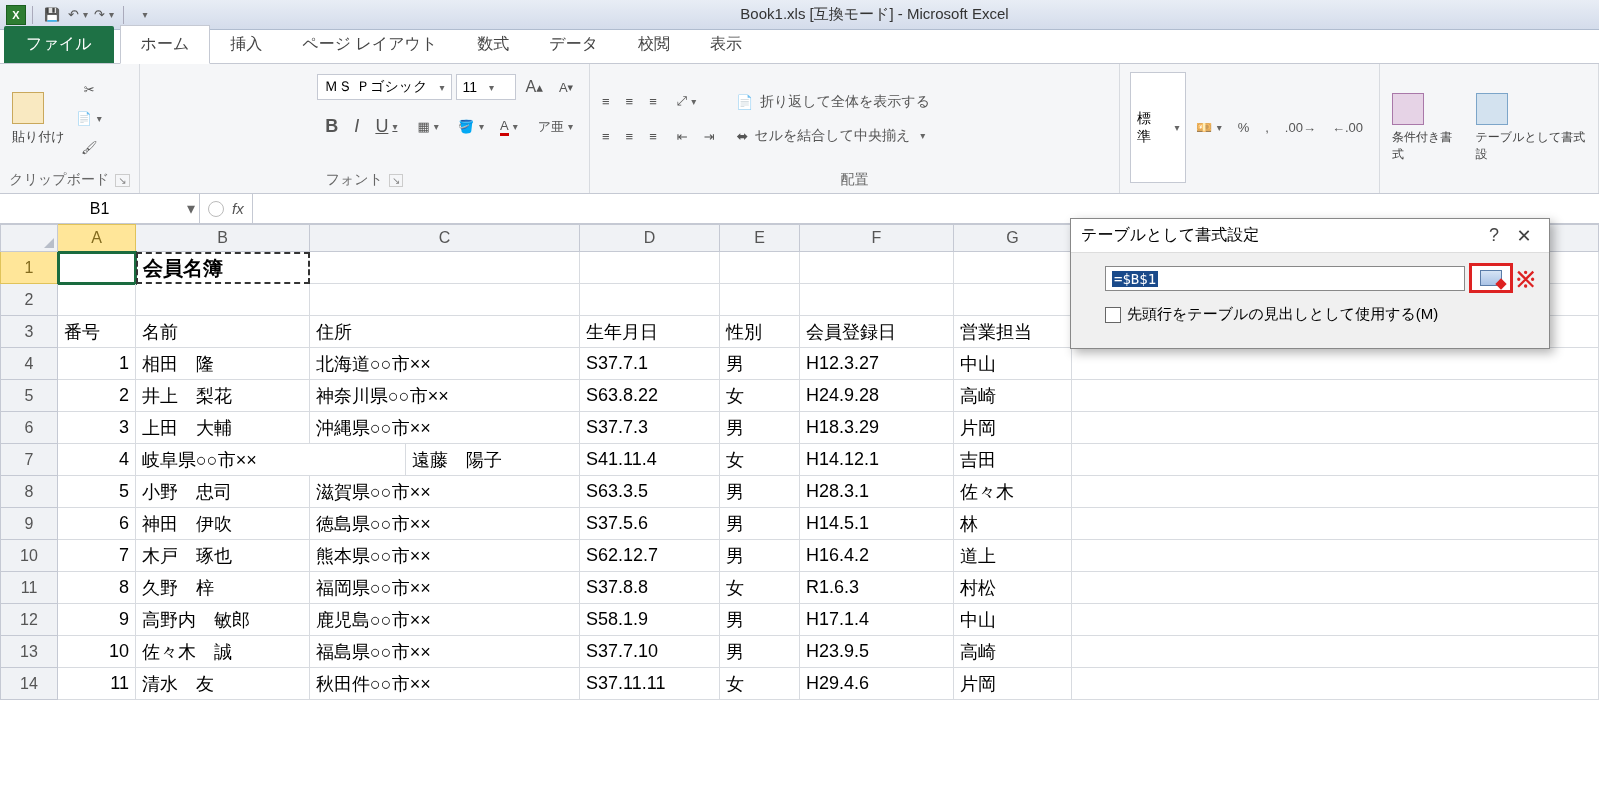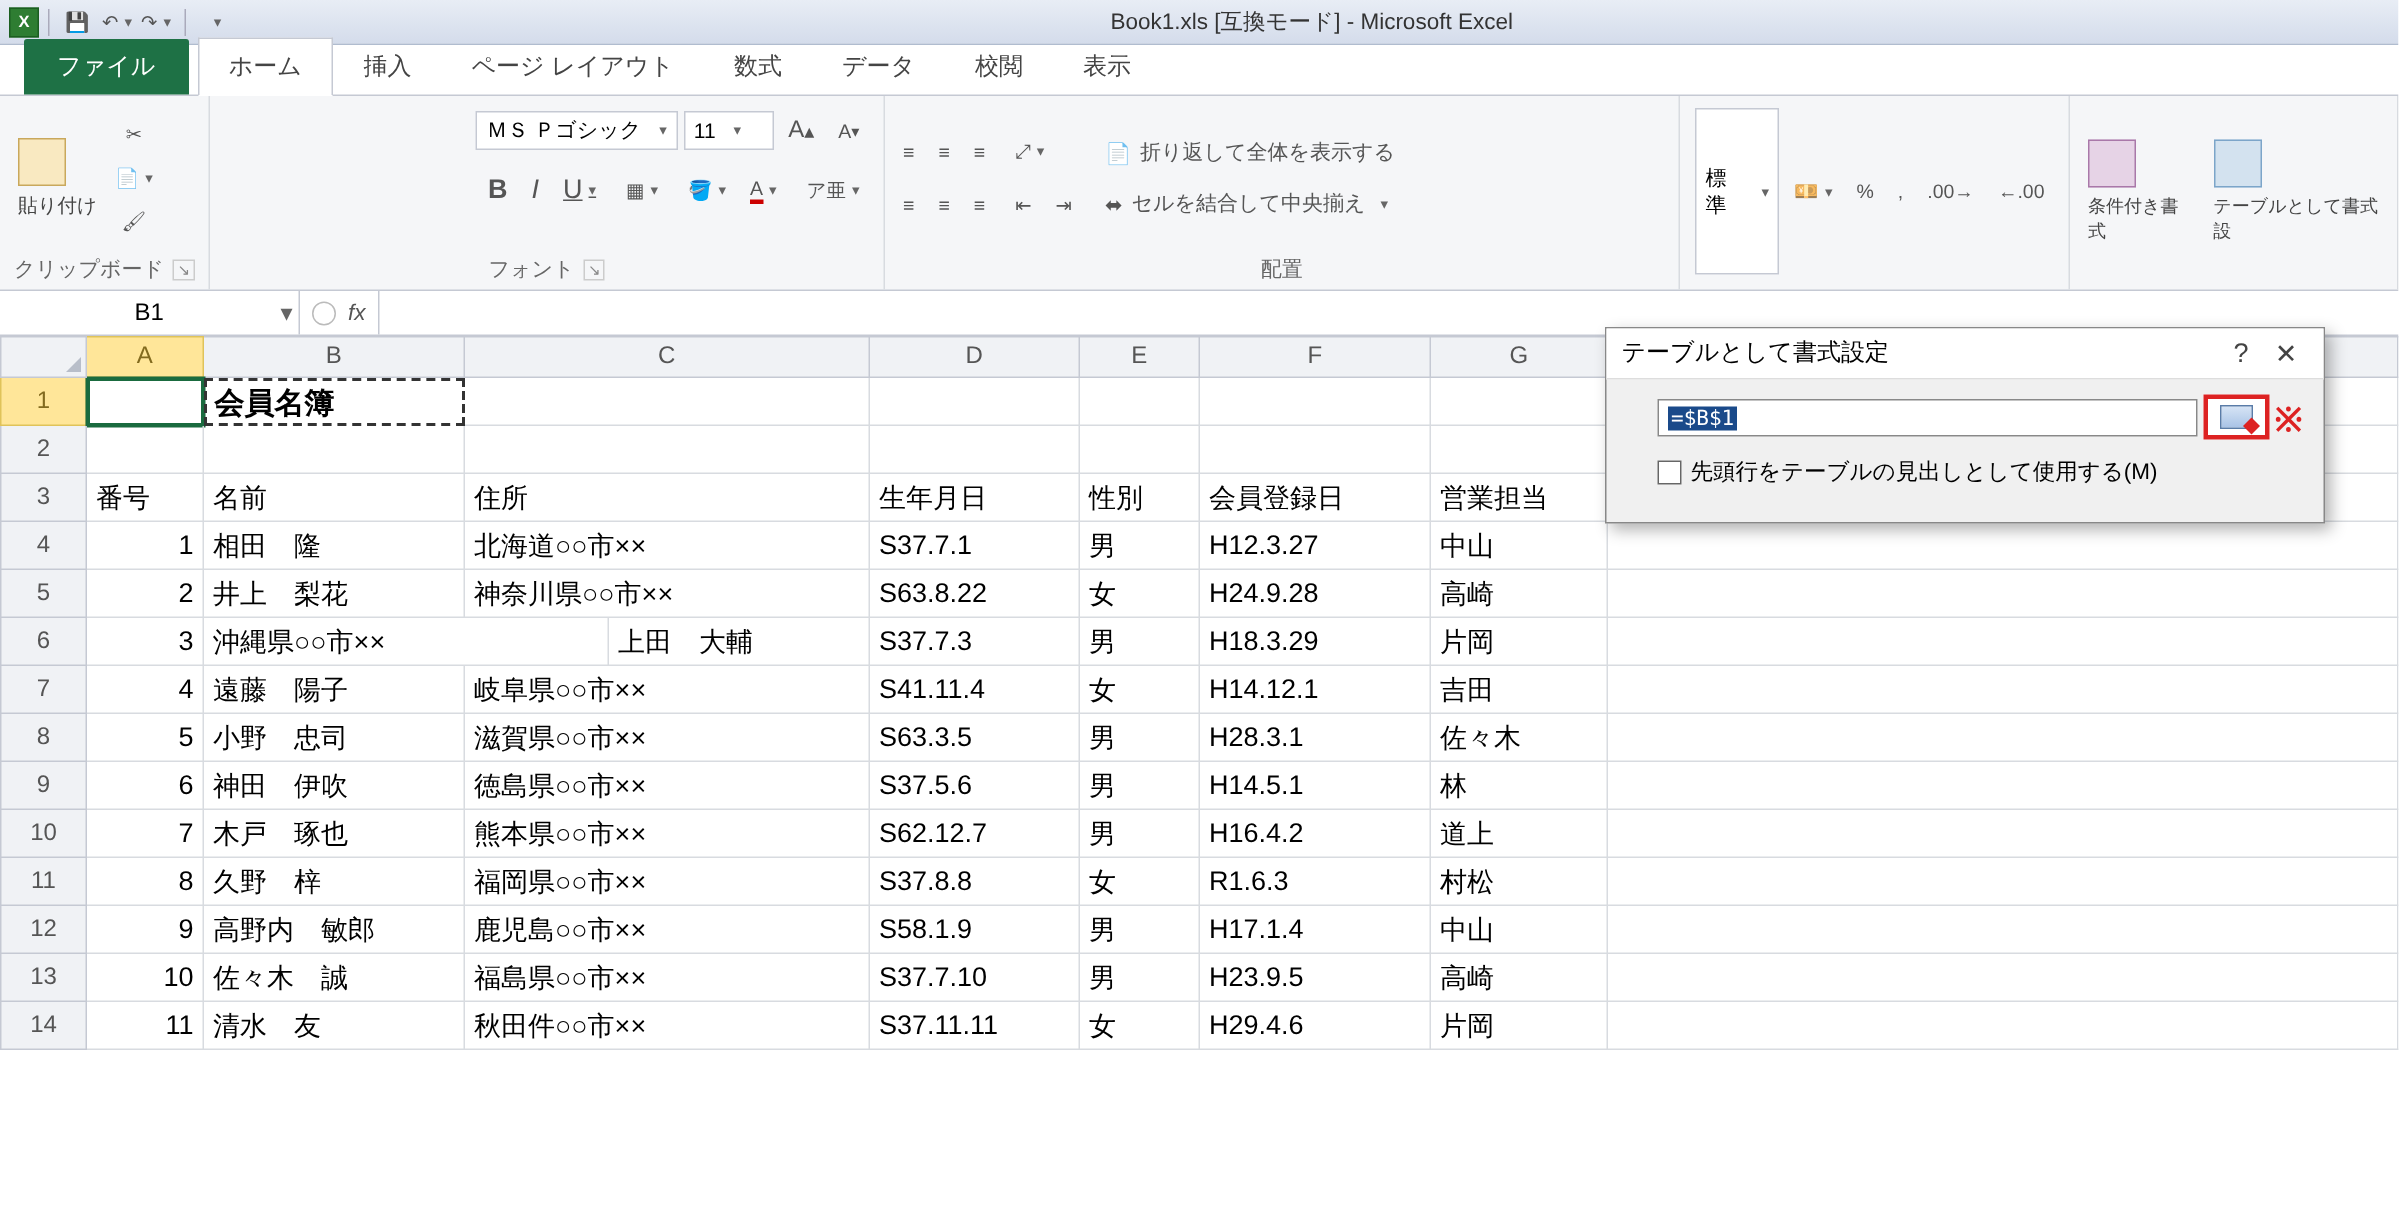"ファイル" .ribbon-tabs { padding-left: 16px -> 4px }
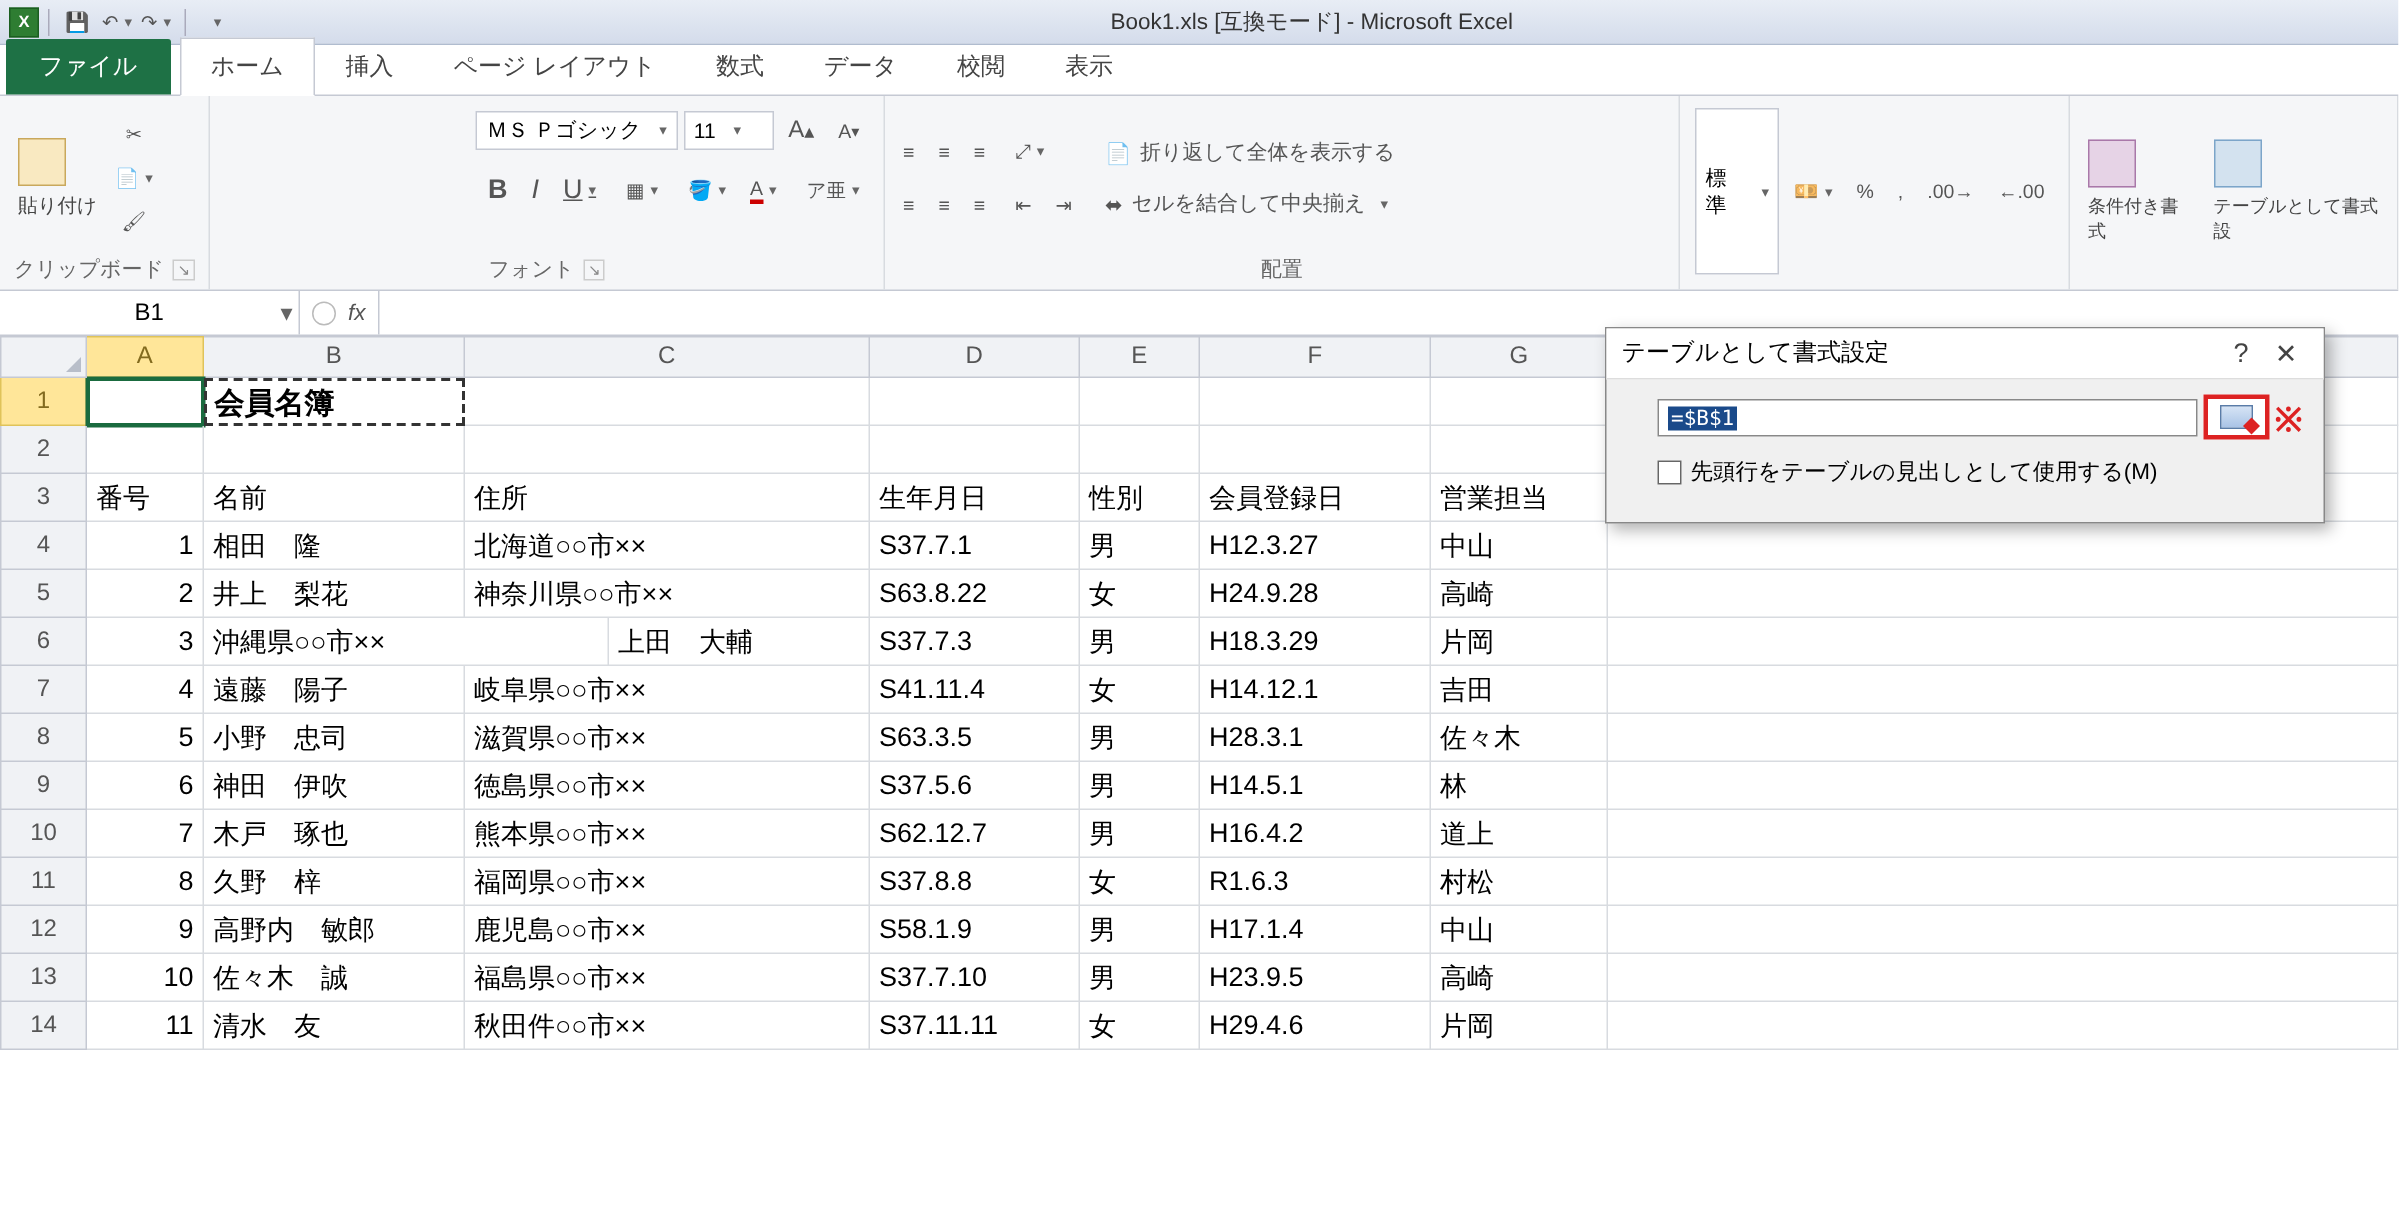"沖縄県○○市××" div.cell { order: before "上田 大輔" -> after "上田 大輔" }
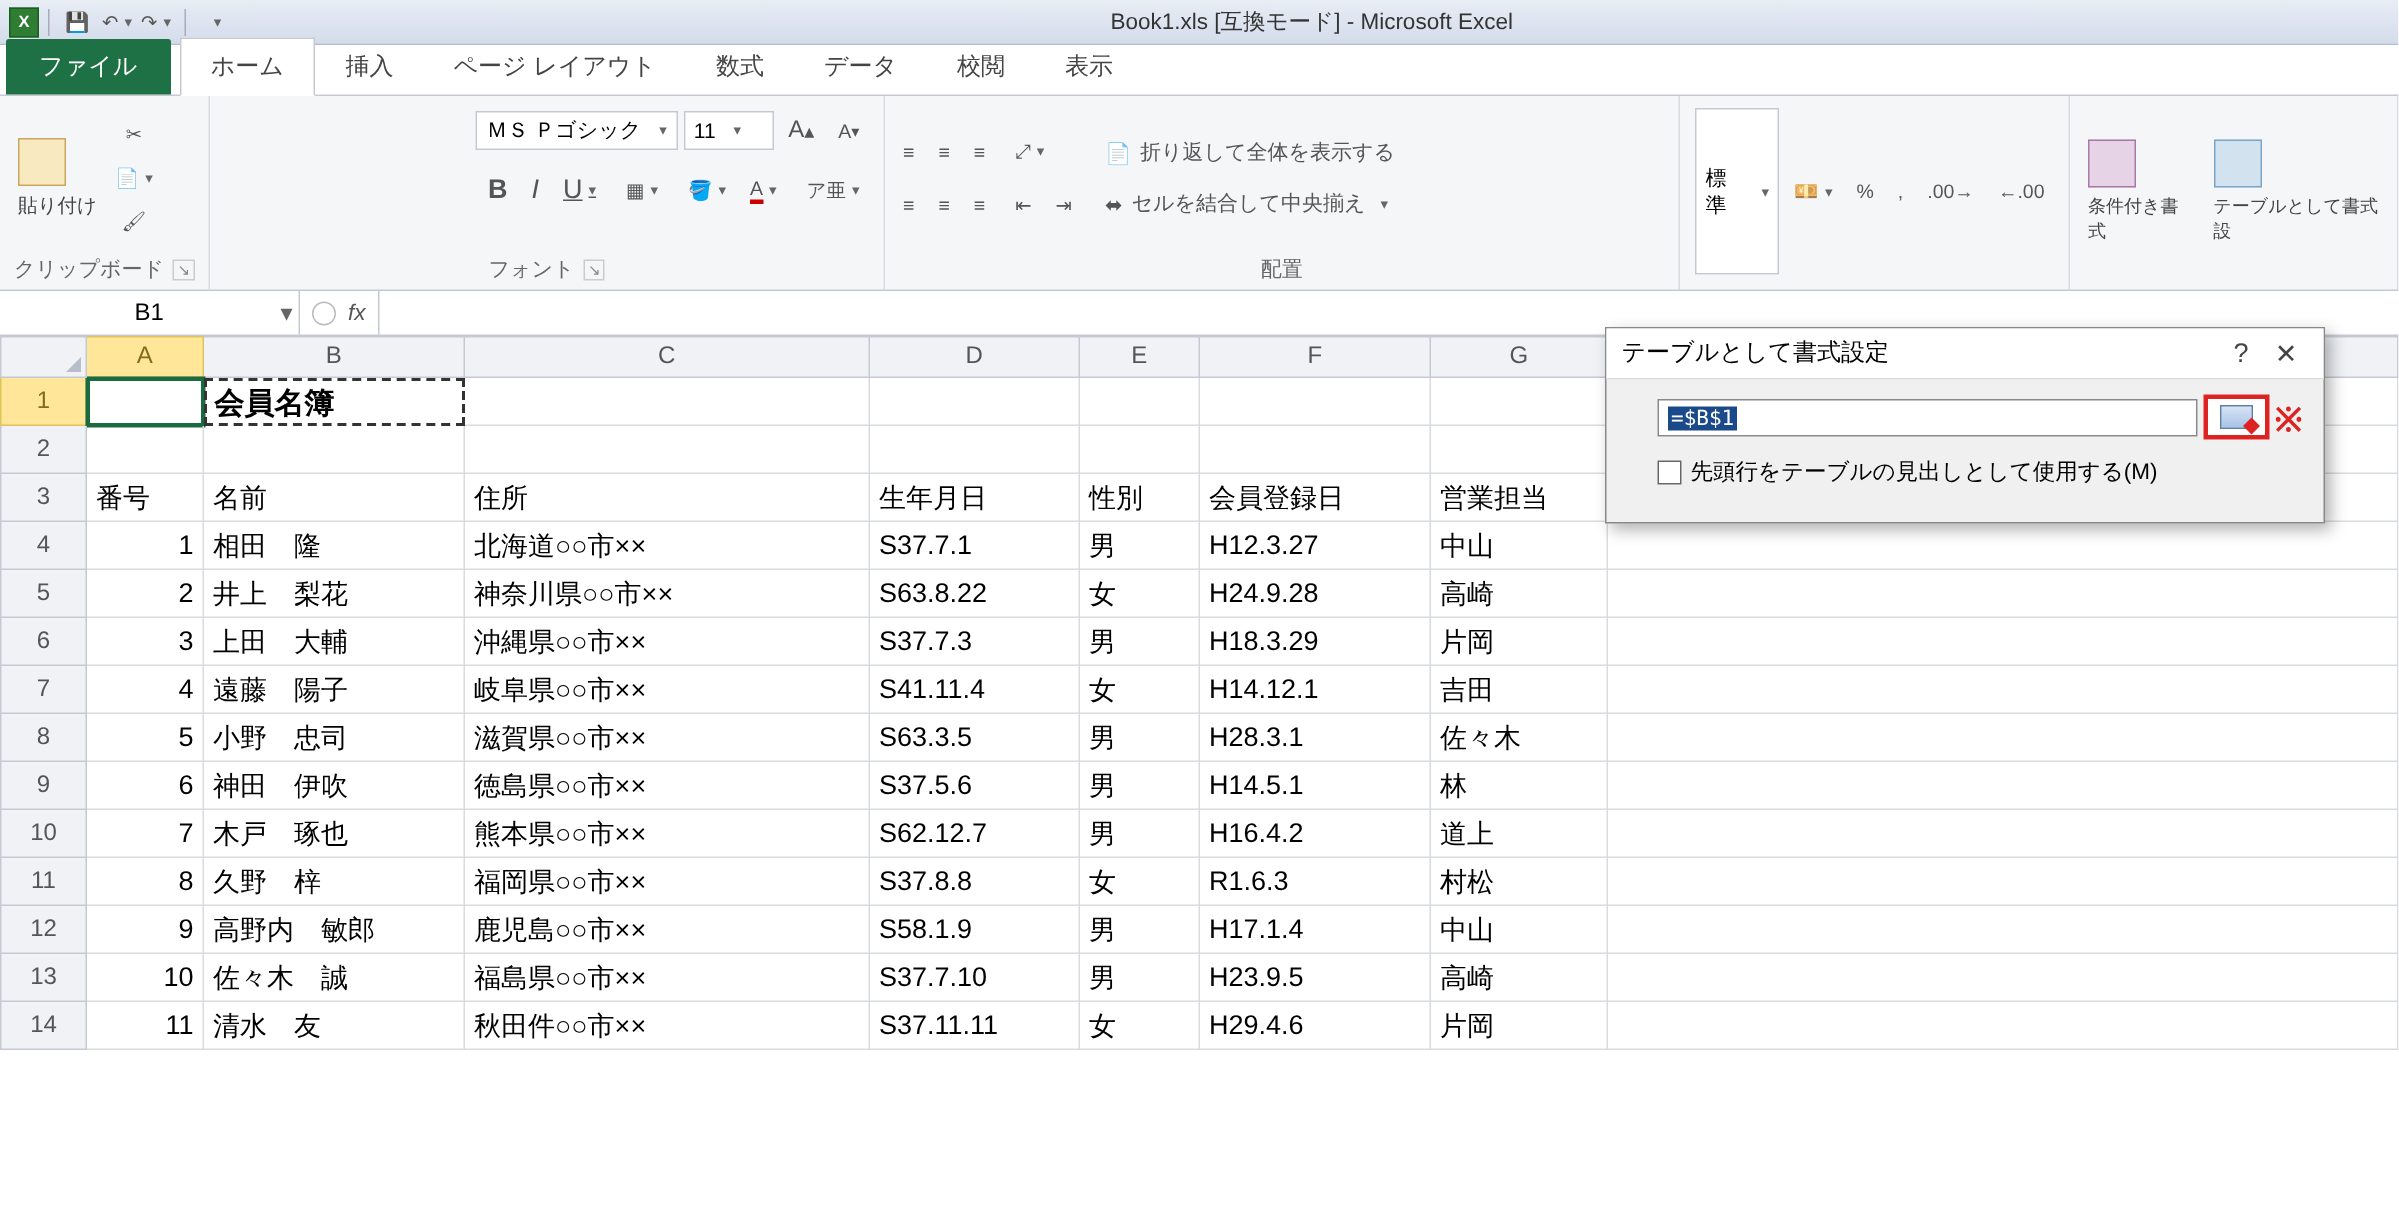"遠藤 陽子" div.cell { order: before "岐阜県○○市××" -> after "岐阜県○○市××" }
